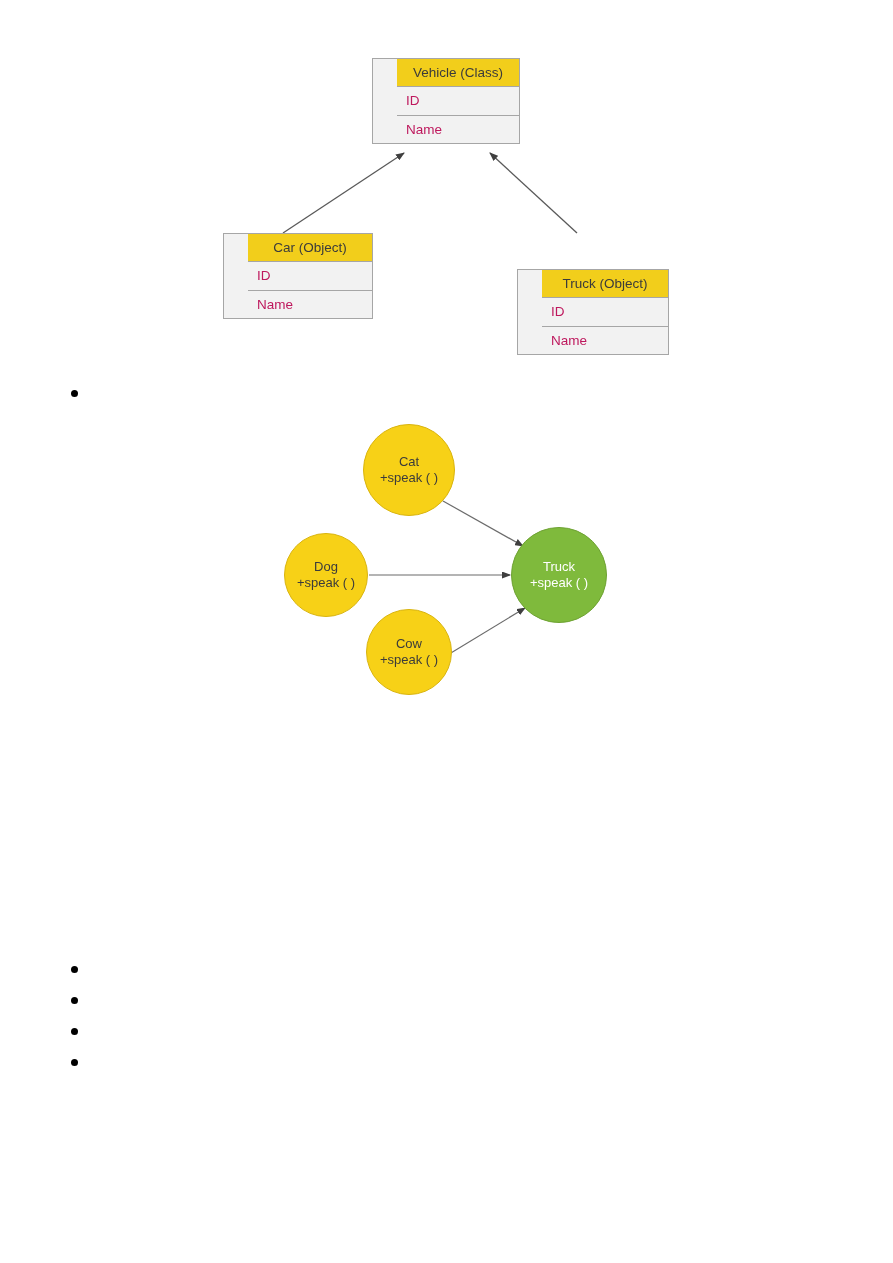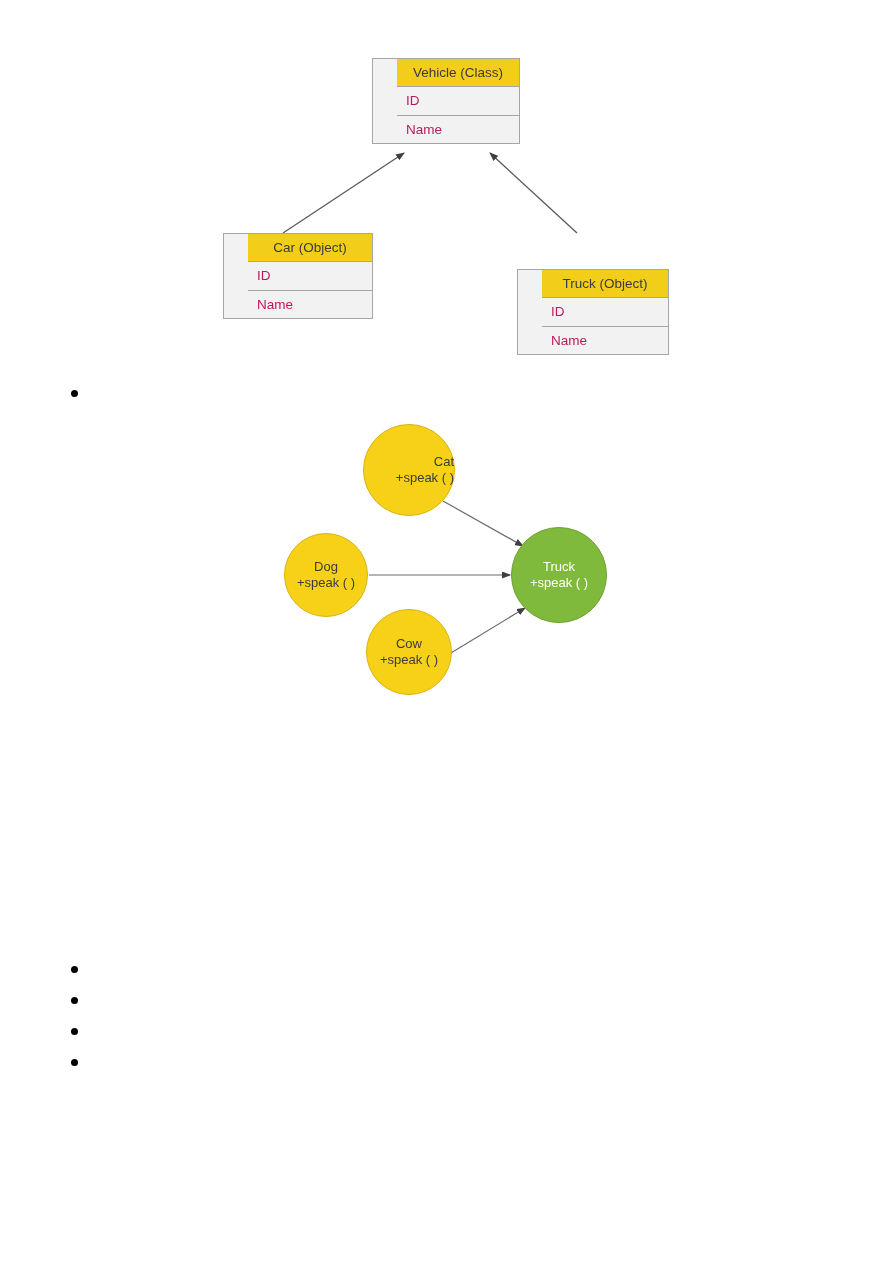"Cat" div.node-circle { align-items: flex-end -> none }
